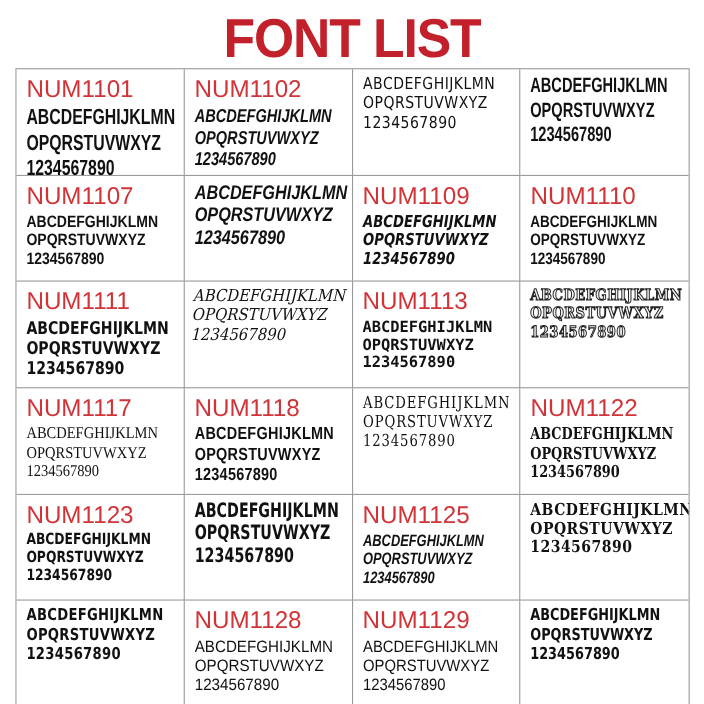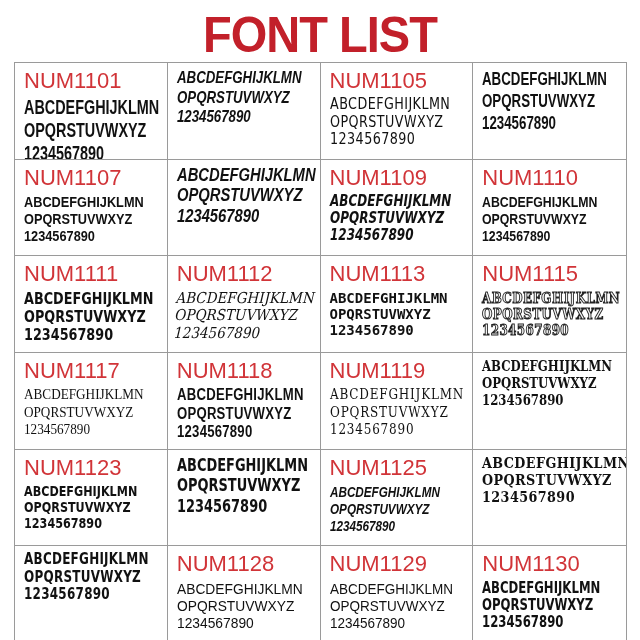"NUM1102" div.code { html: none -> <div>NUM1102</div> }
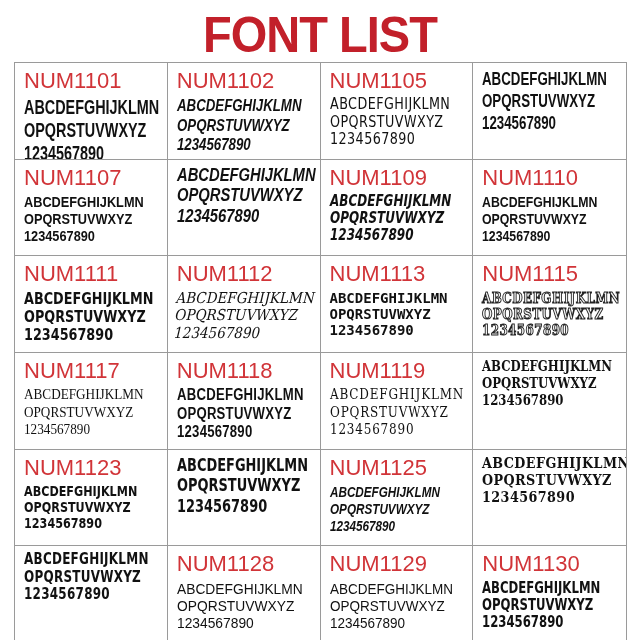"NUM1105" div.code { html: <div>NUM1105</div> -> none }
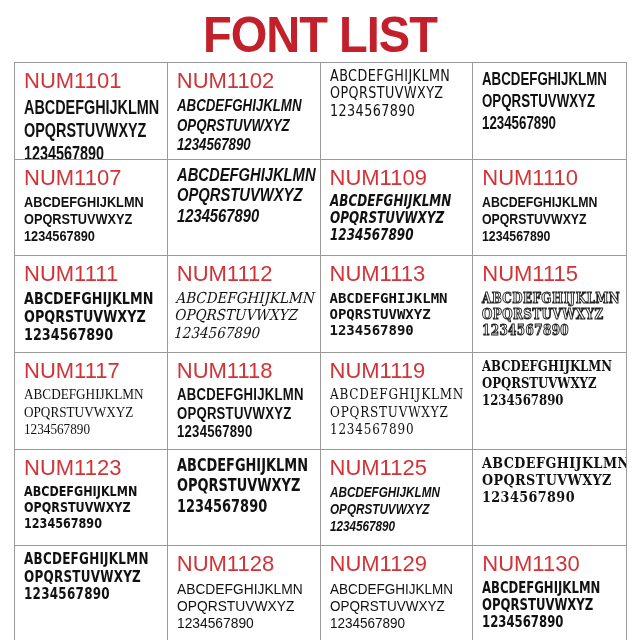"NUM1112" div.code { html: <div>NUM1112</div> -> none }
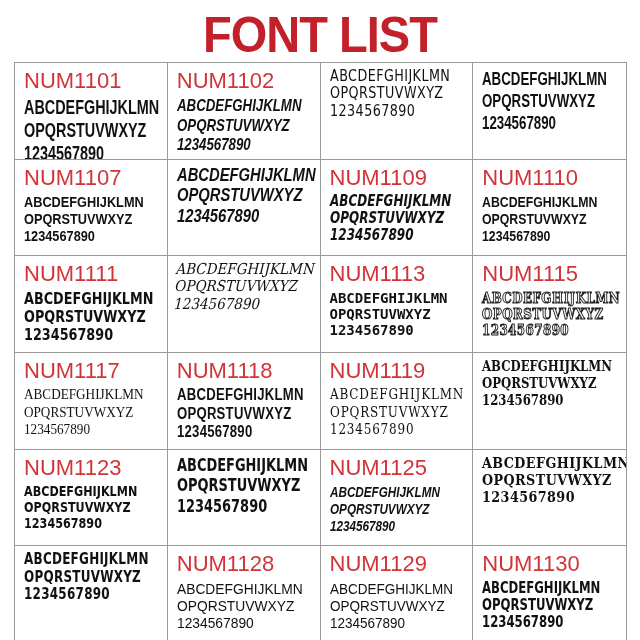"NUM1115" div.code { html: <div>NUM1115</div> -> none }
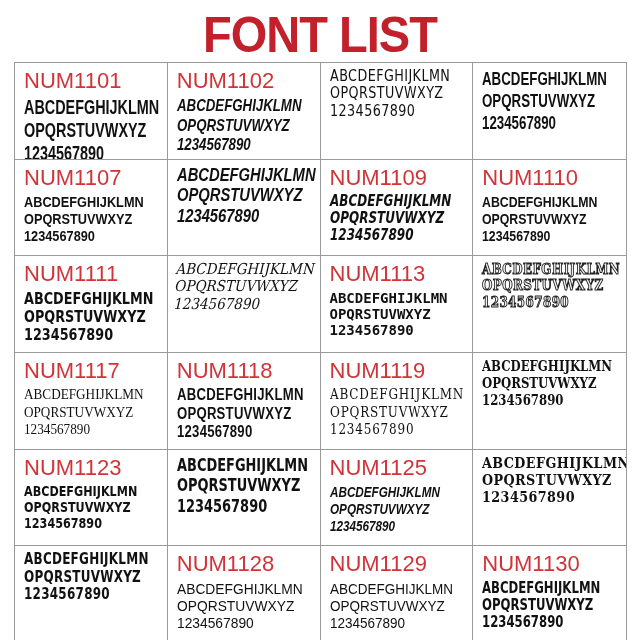"NUM1119" div.code { html: <div>NUM1119</div> -> none }
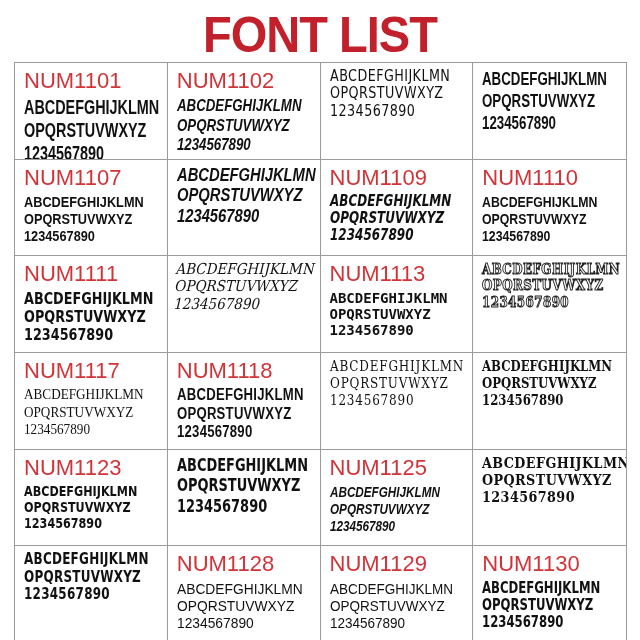"NUM1122" div.code { html: none -> <div>NUM1122</div> }
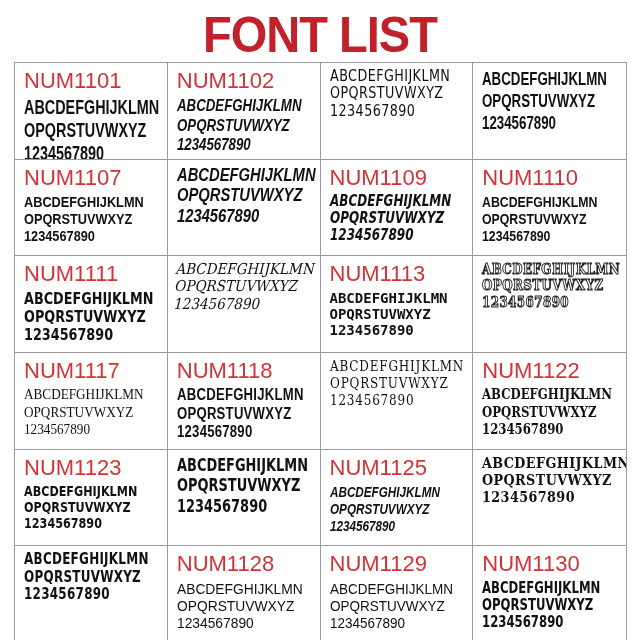"NUM1130" div.code { html: <div>NUM1130</div> -> none }
